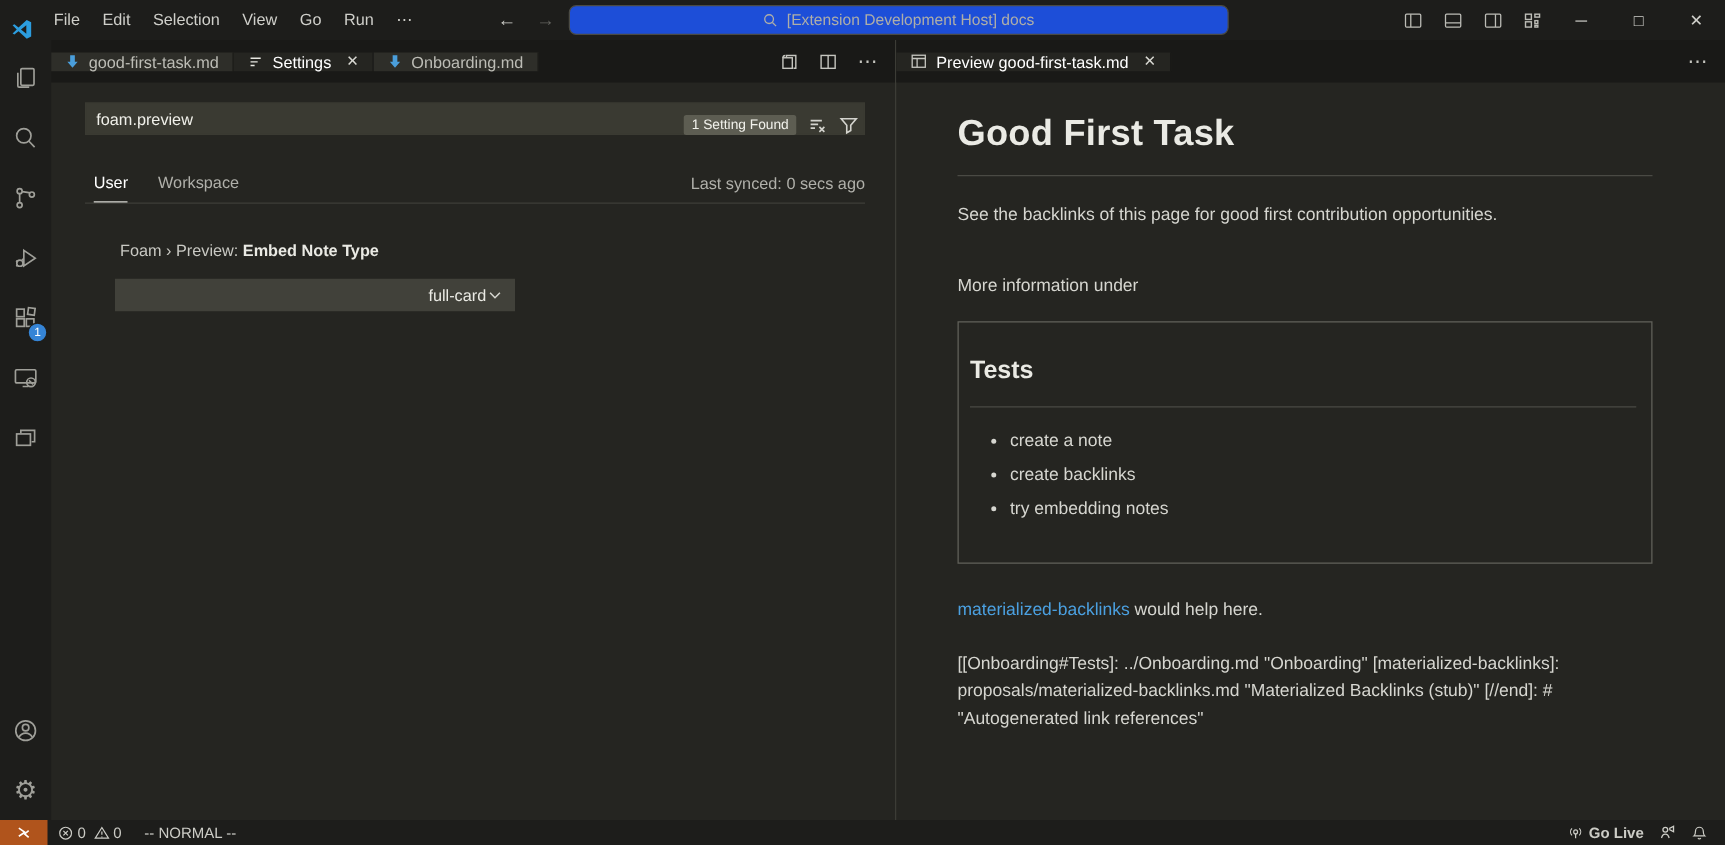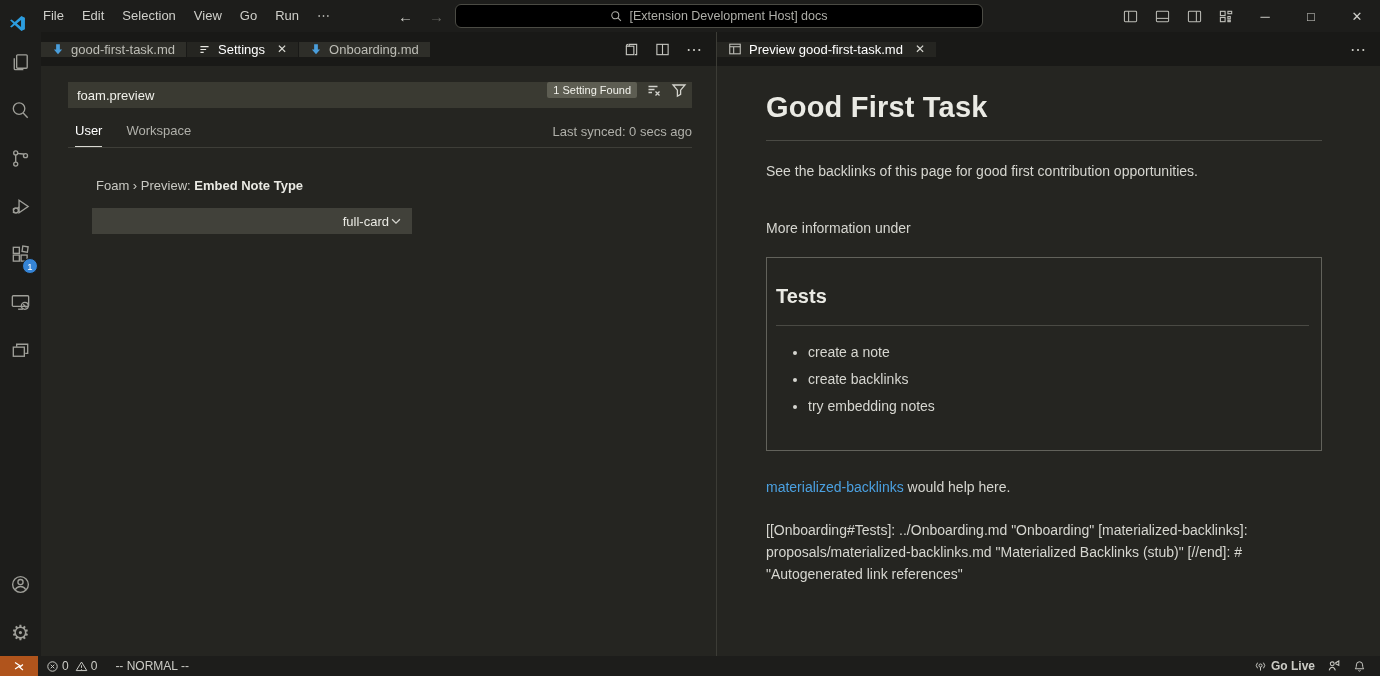"[Extension Development Host] docs" .command-center { background: #000000 -> #1d4ed8 }
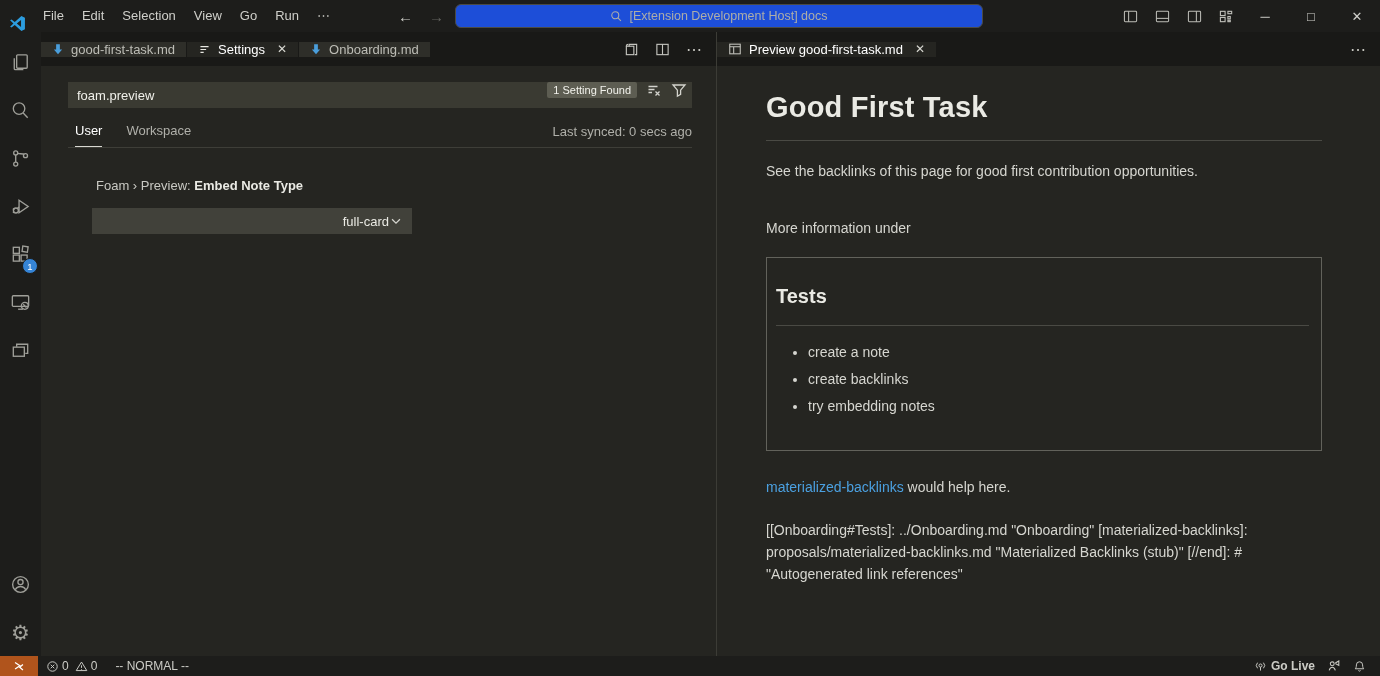"1 Setting Found" .search-controls { align-items: flex-start -> flex-end }
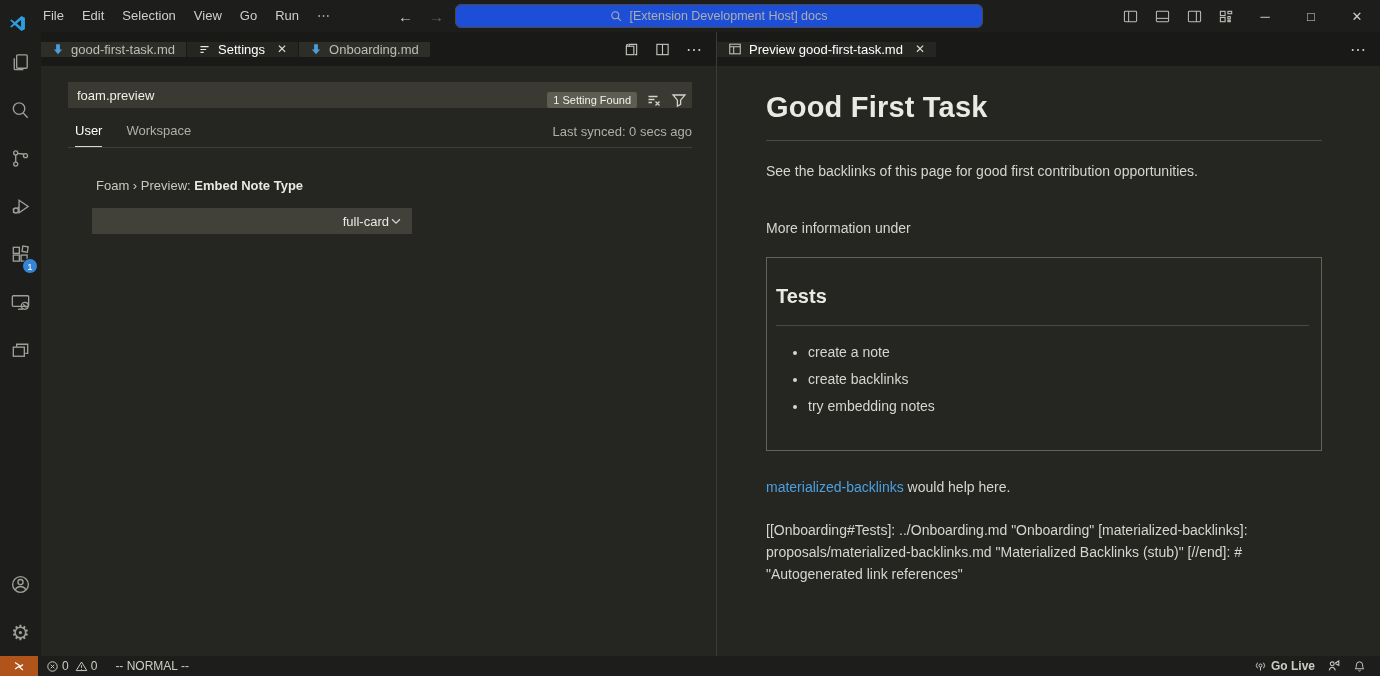"User" .scope-row { margin-top: 10px -> 25px }
